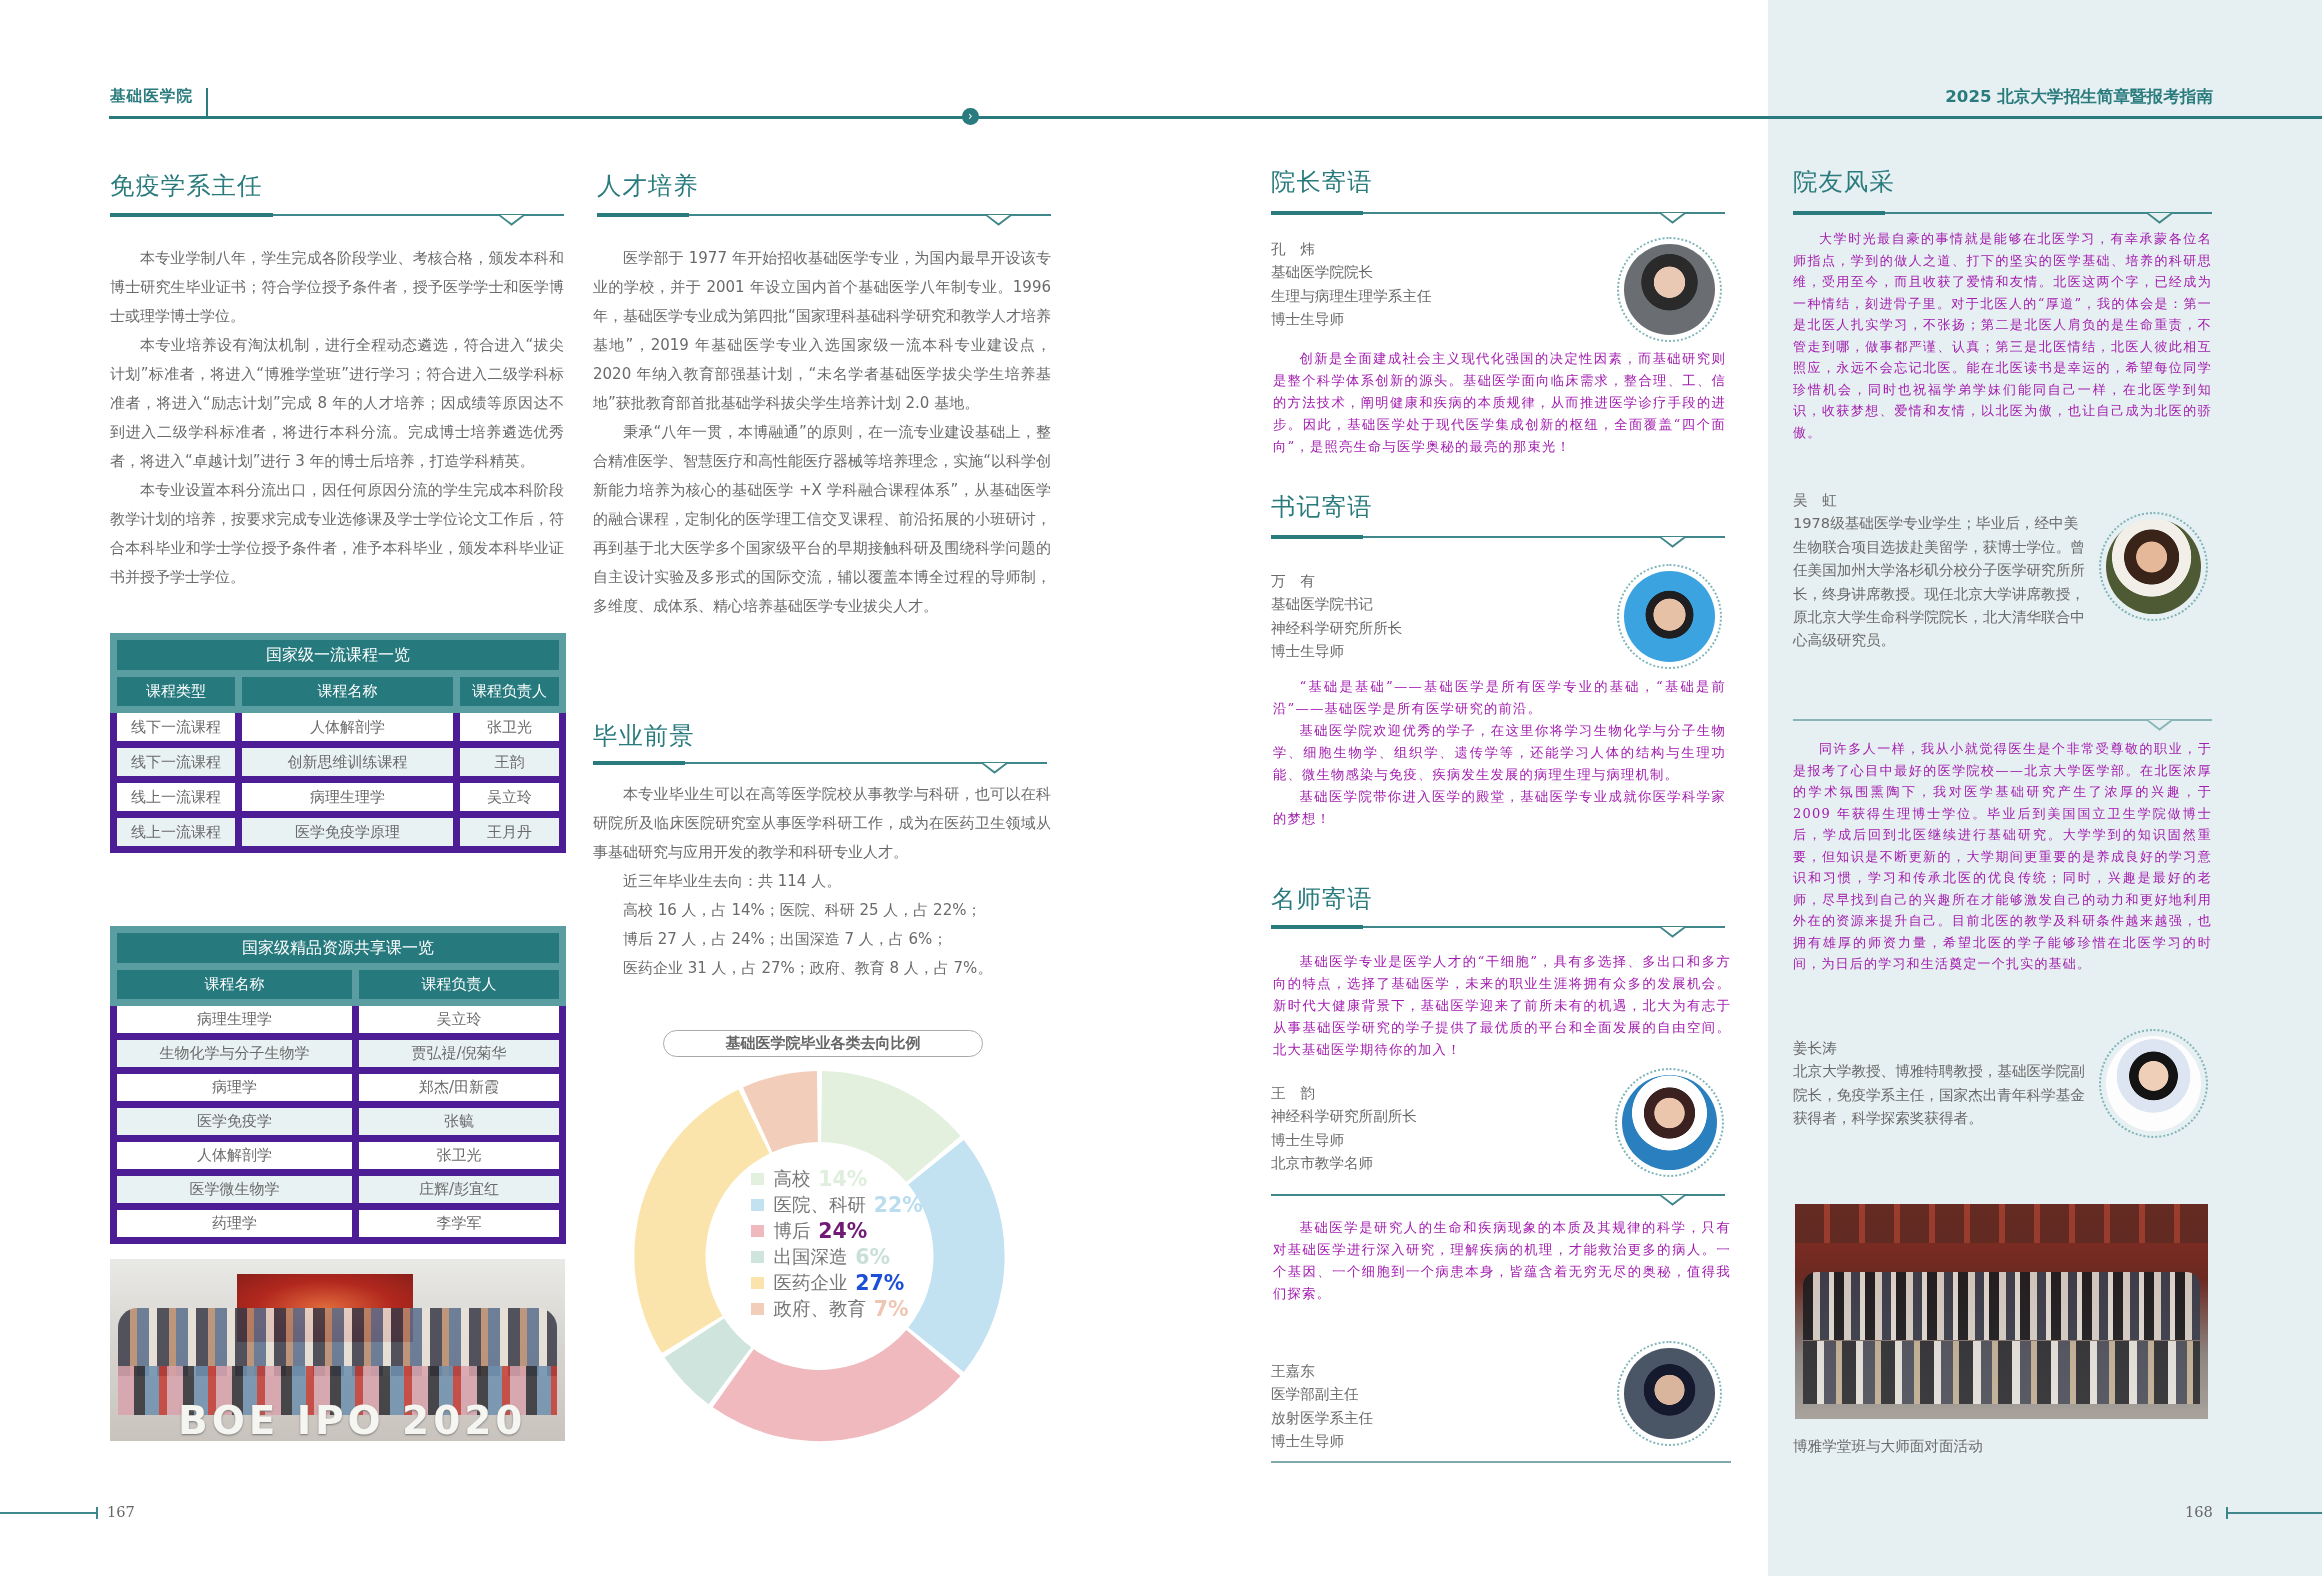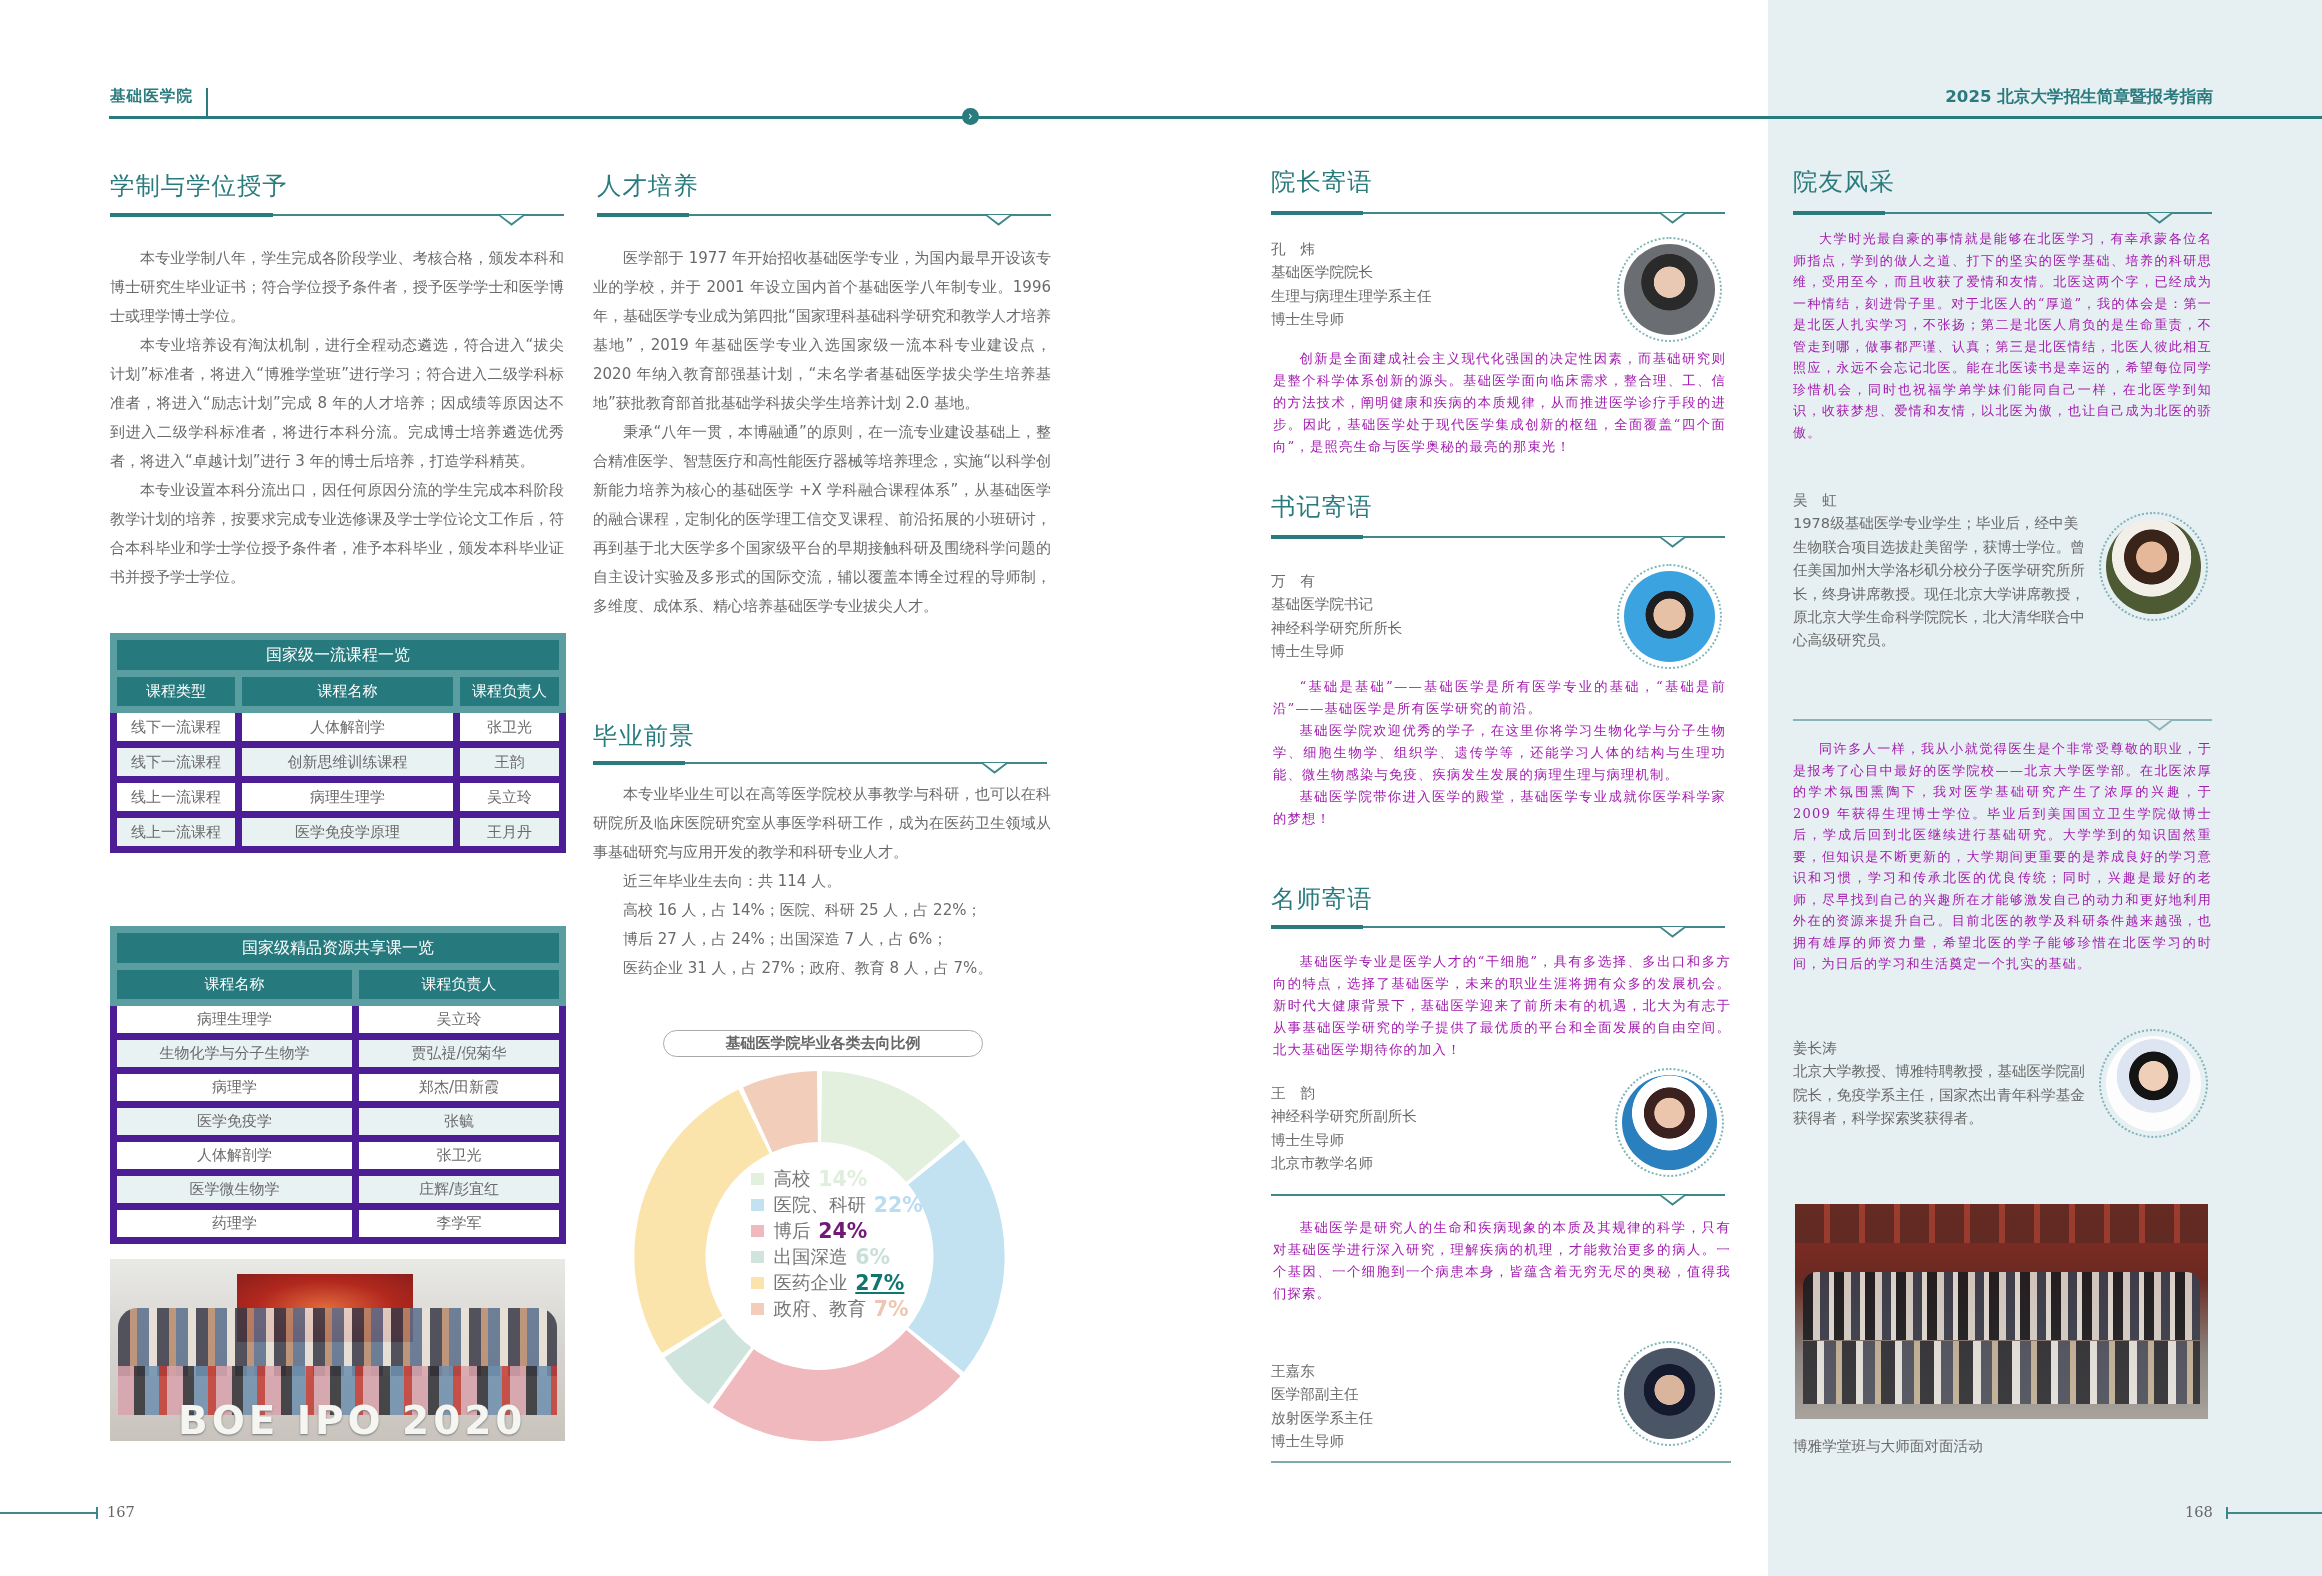"学制与学位授予" div.section-title { text: 学制与学位授予 -> 免疫学系主任 }
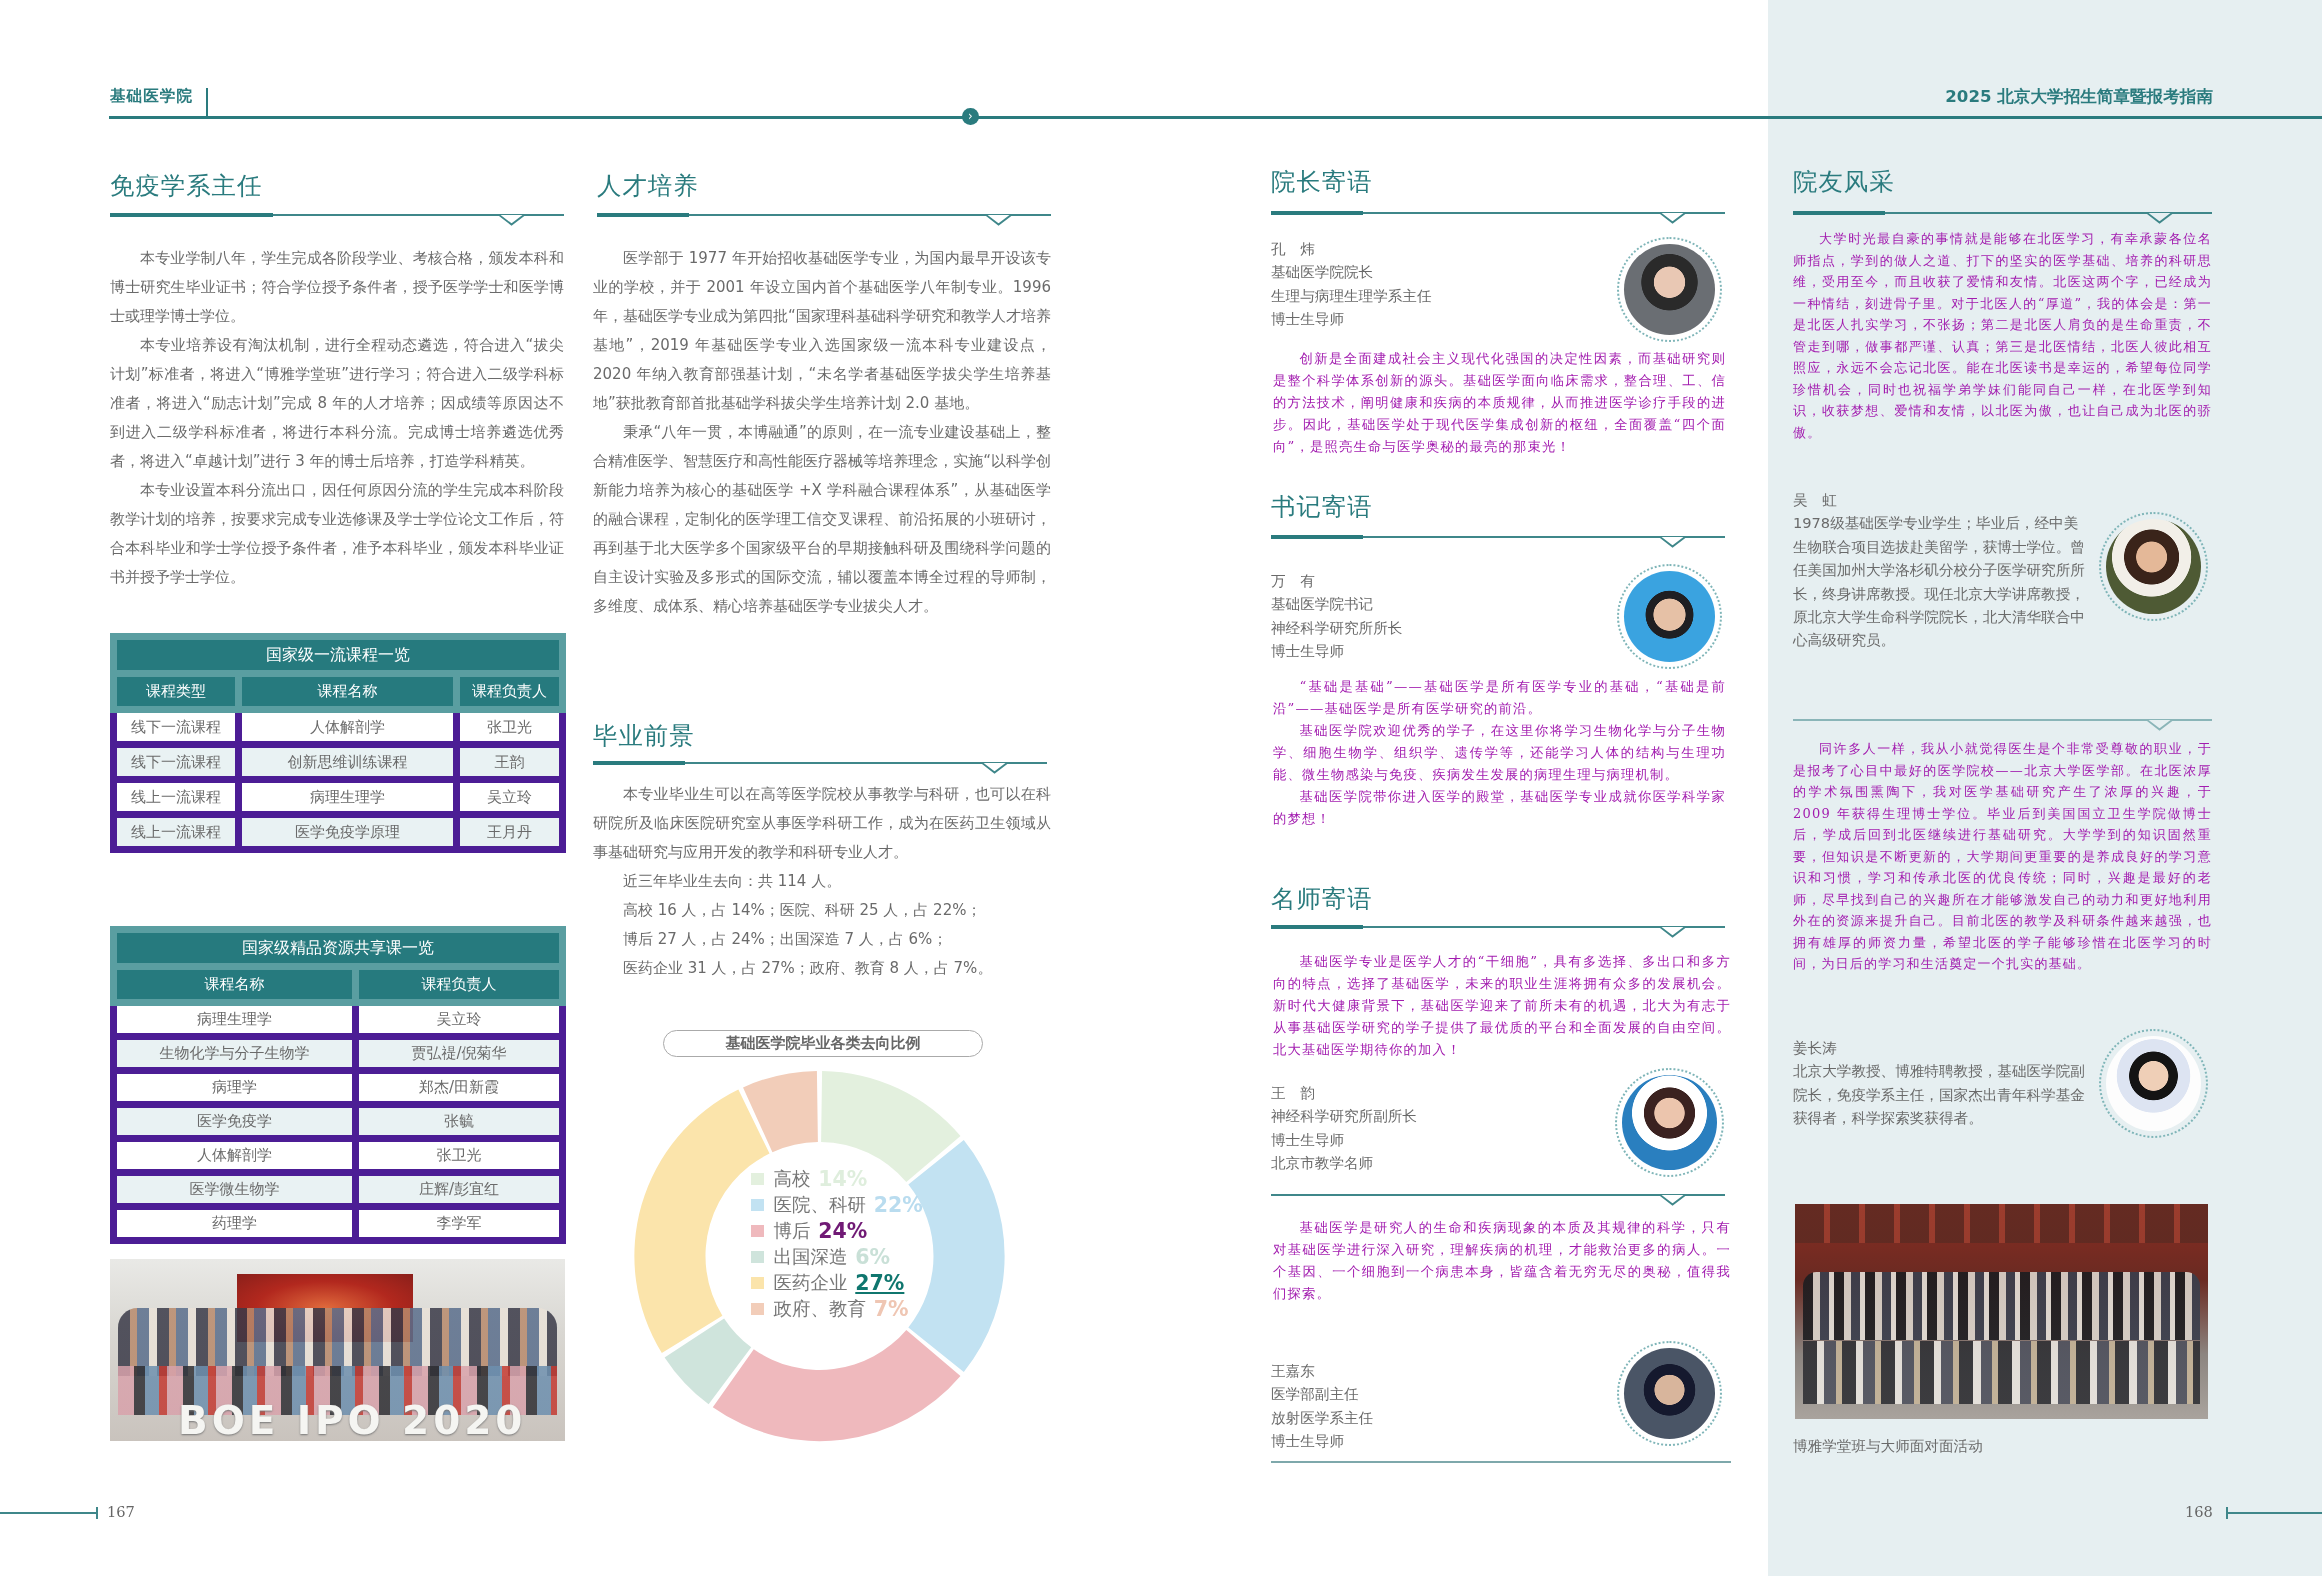"27%" span.pct { color: #0f766e -> #1d4ed8; text-decoration: underline -> none }
